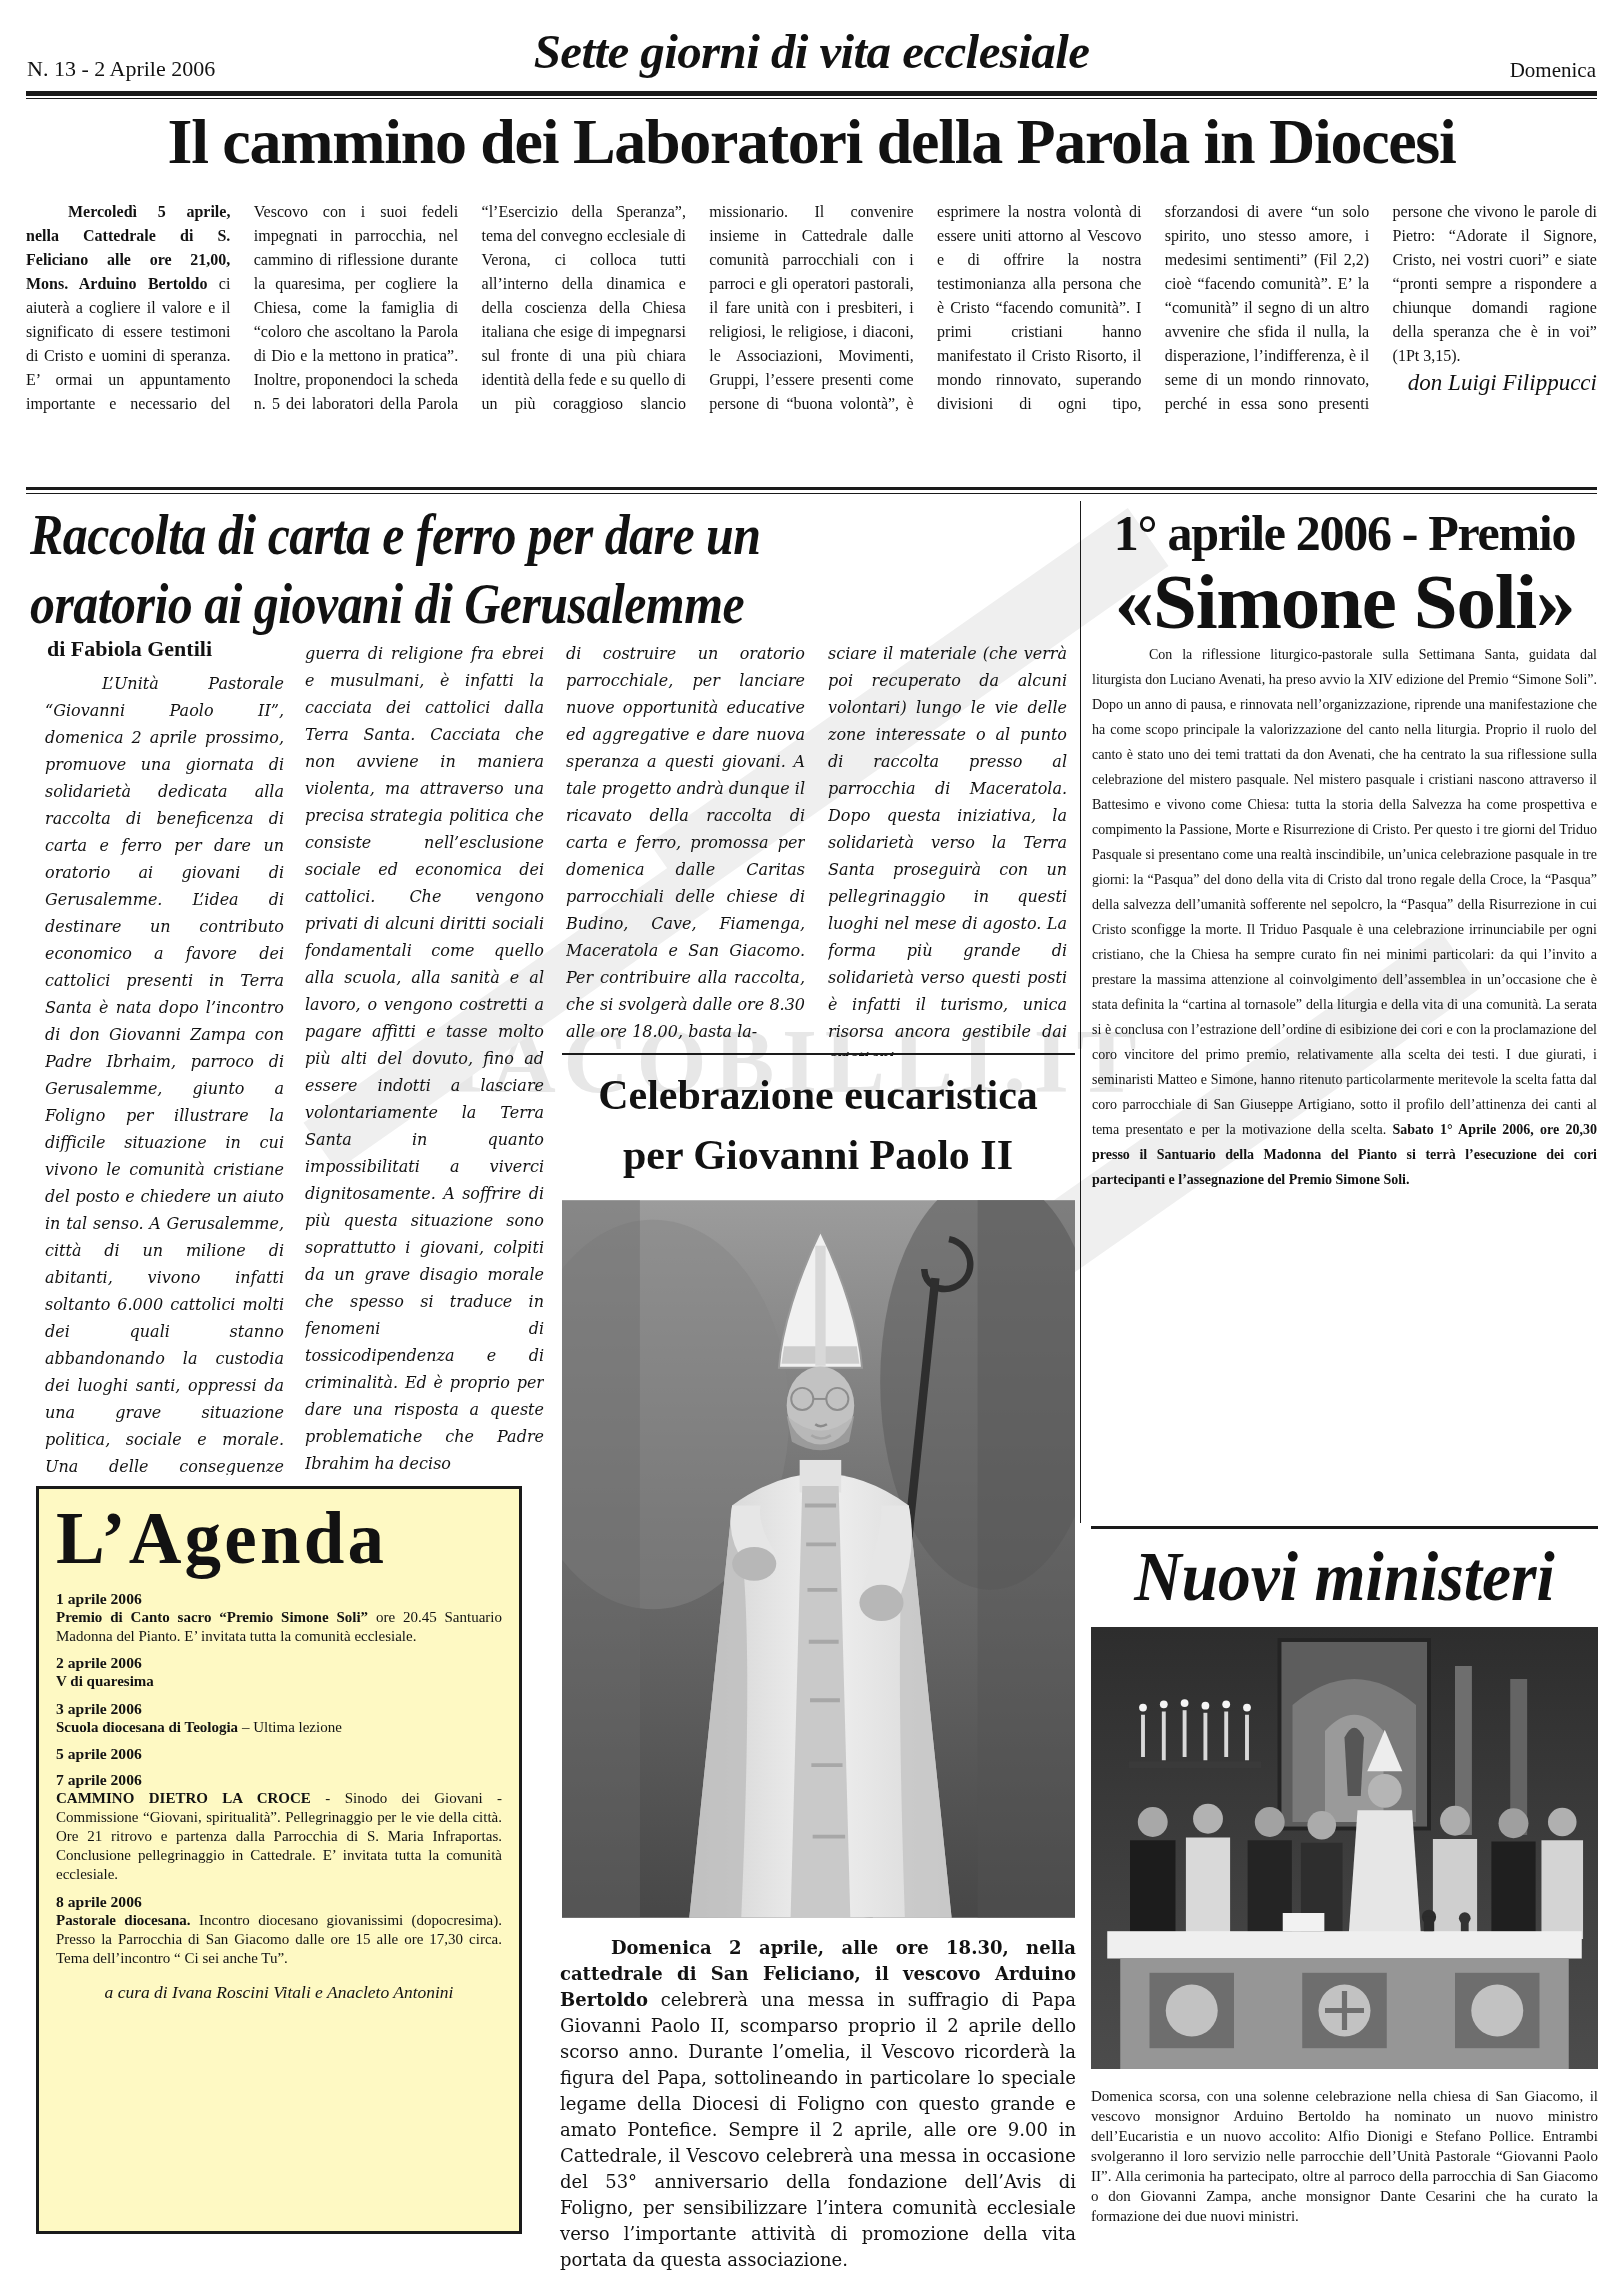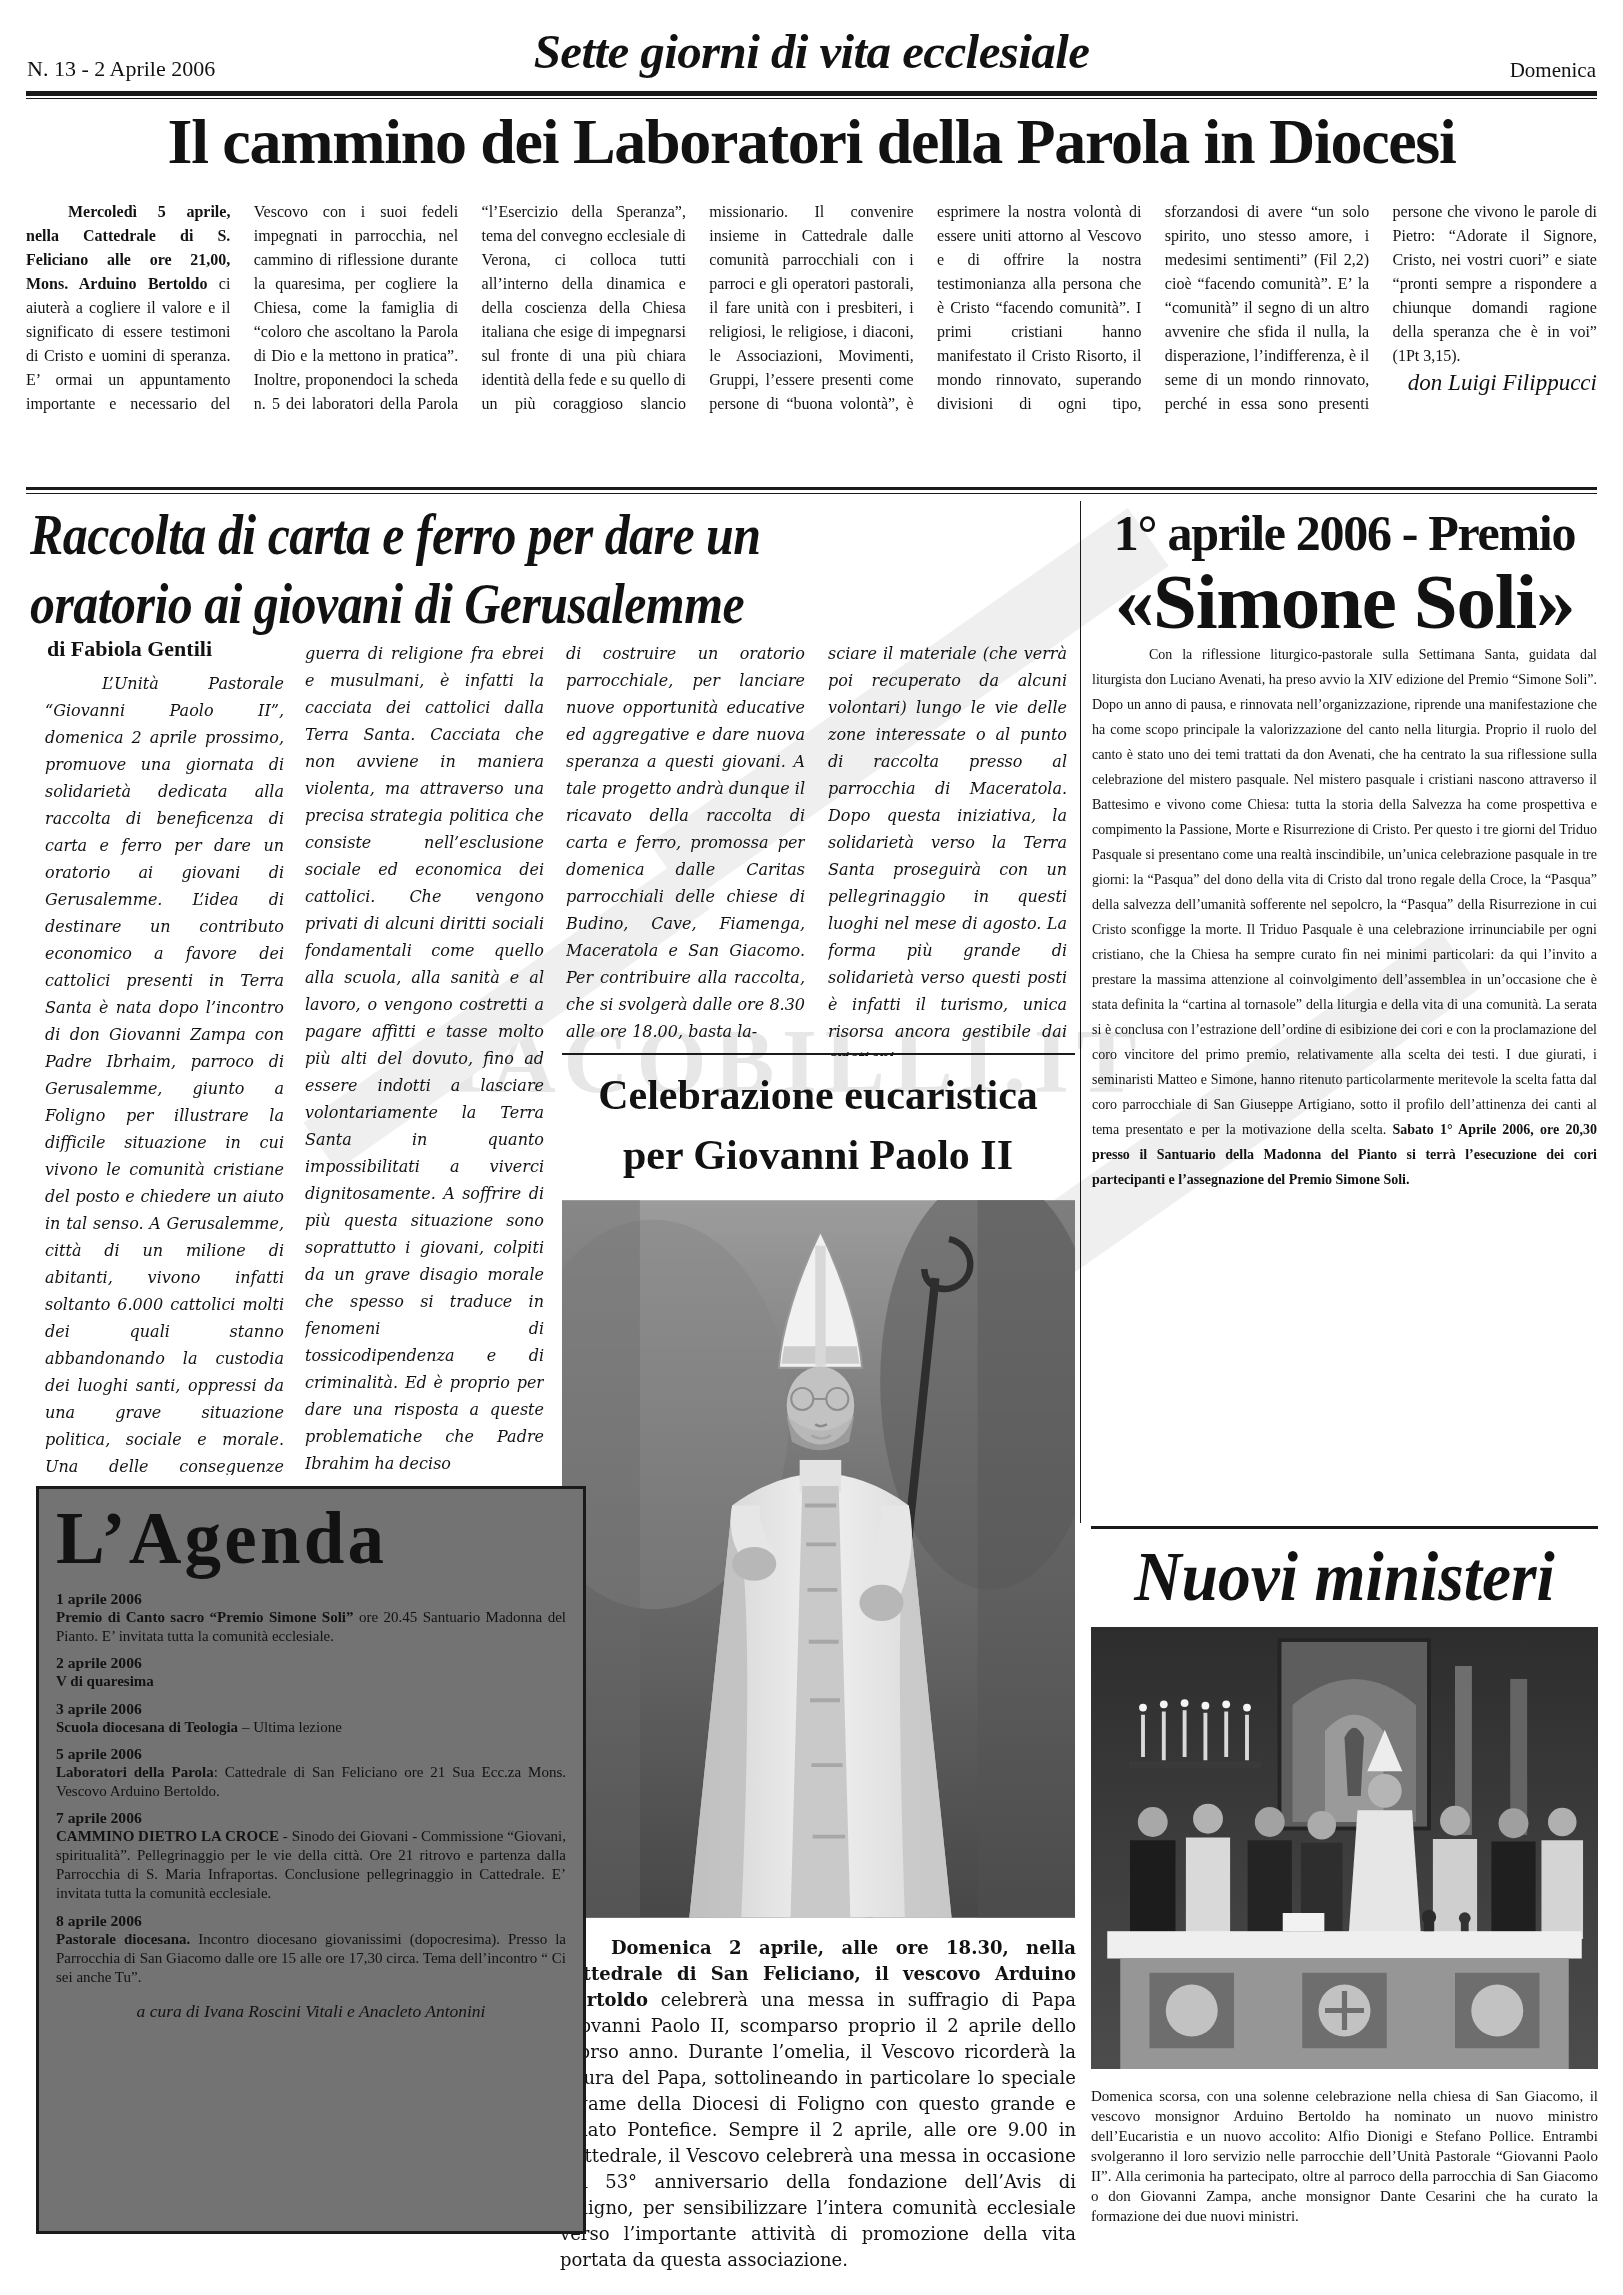"L’Agenda" .agenda { background: #737373 -> #fef9c3; width: 550px -> 486px }
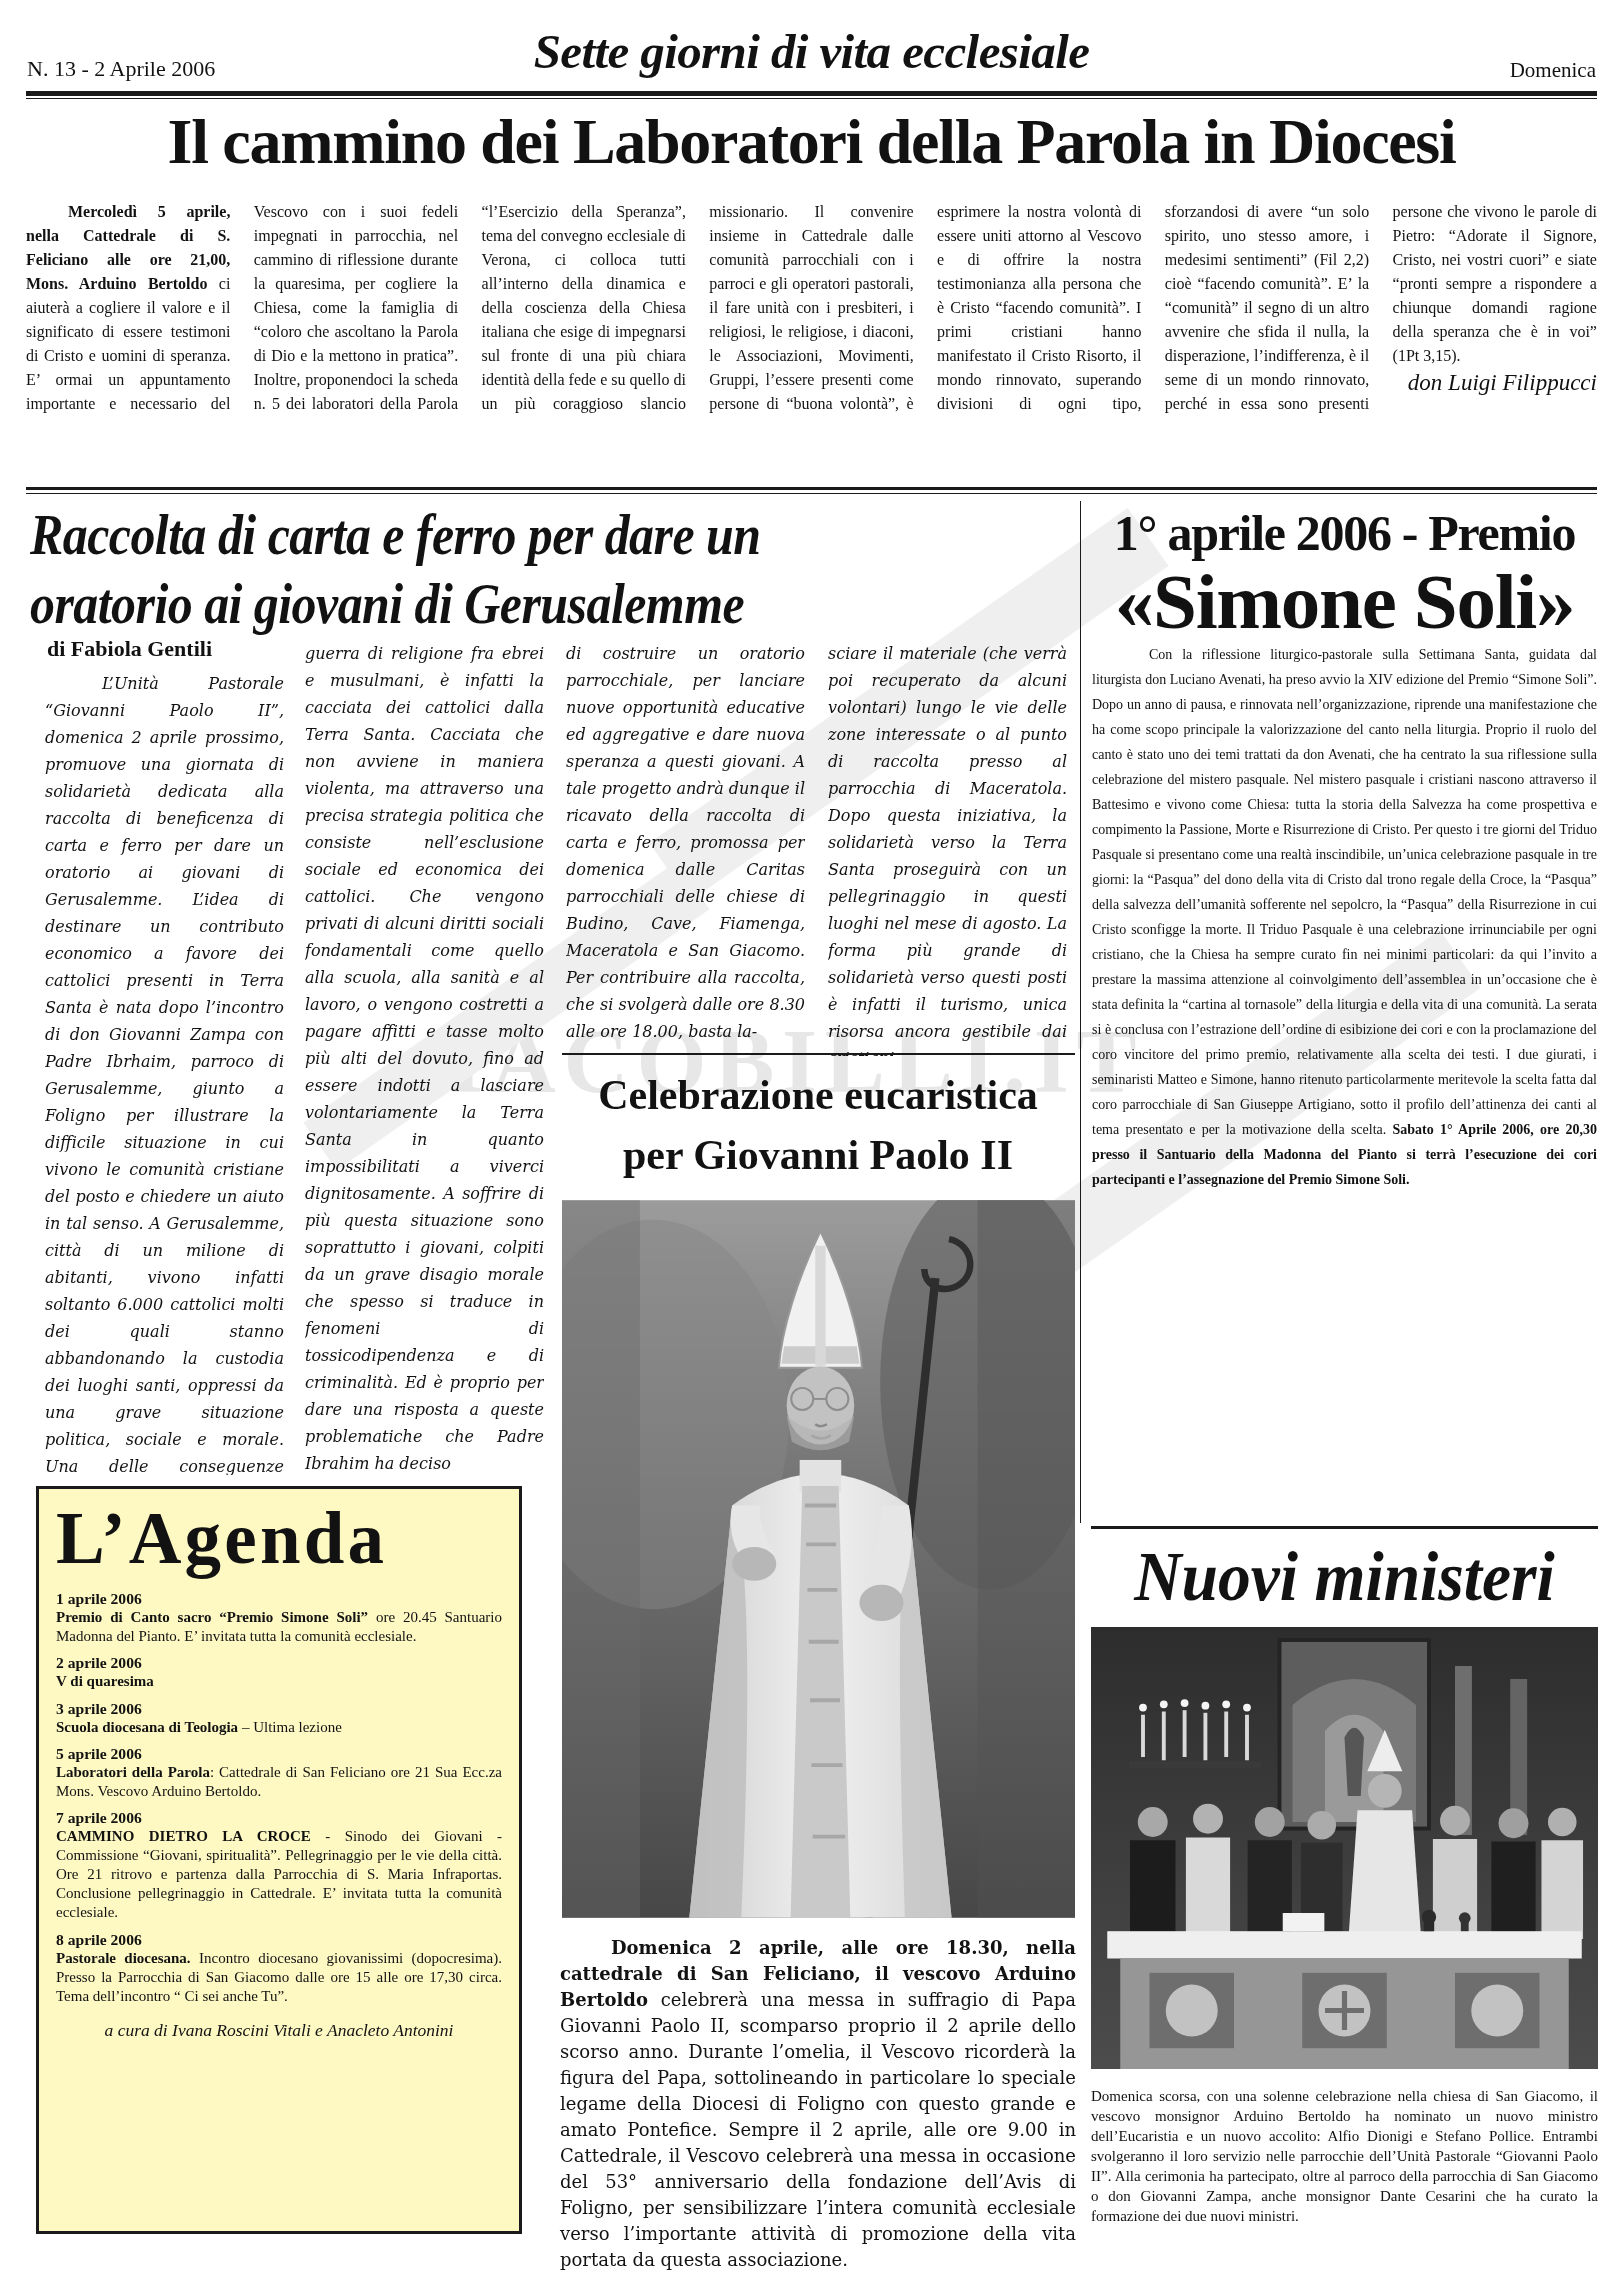"Laboratori della Parola: Cattedrale di" p.ag-body { html: <p><b>Laboratori della Parola</b><span>: Cattedrale di San Feliciano ore 21 Sua Ecc.za Mons. Vescovo Arduino Bertoldo.</span></p> -> none }
